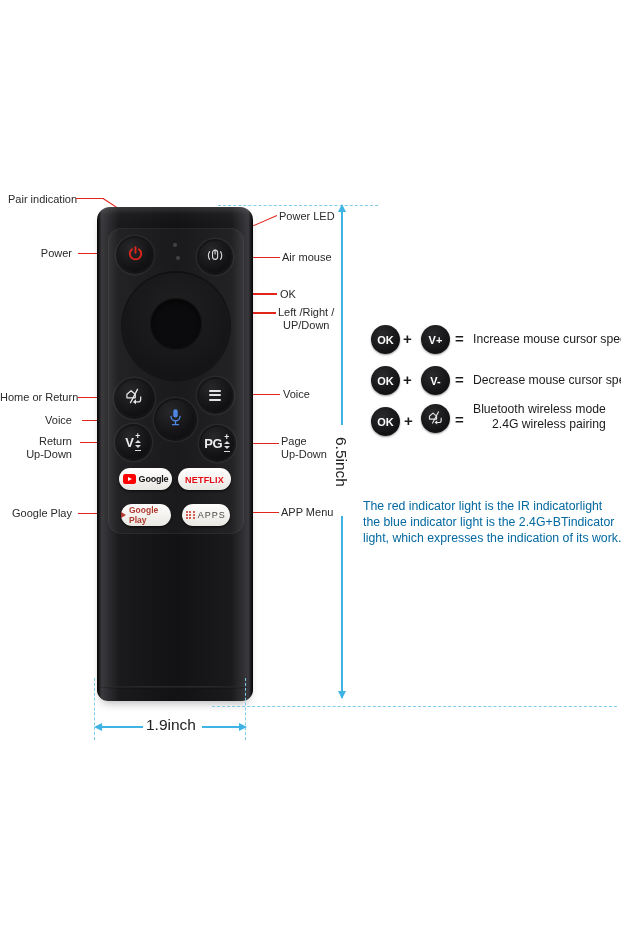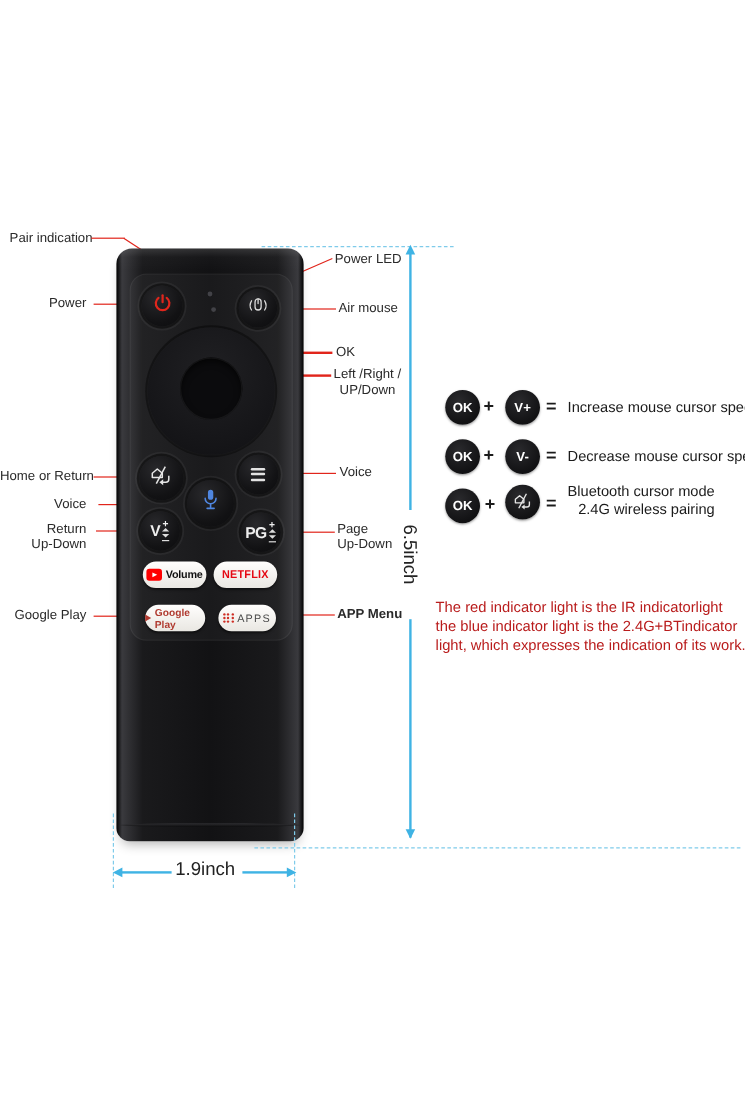"Bluetooth cursor mode" div { text: cursor -> wireless }
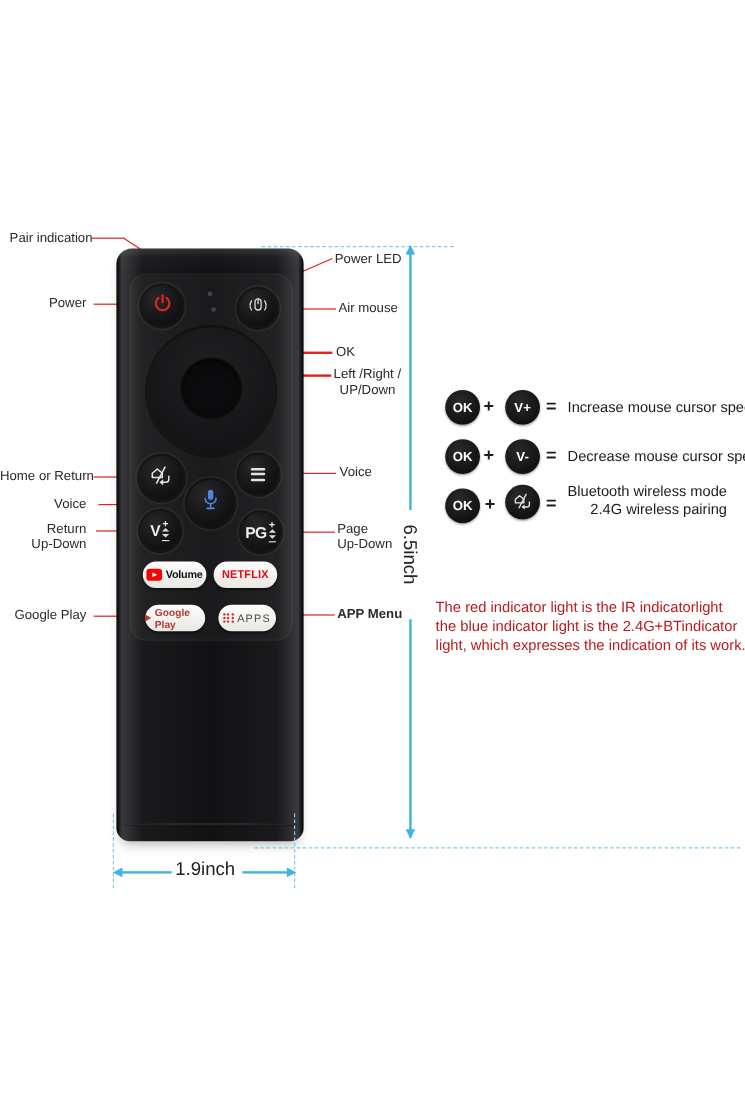"Volume" span.yt-text { text: Volume -> Google }
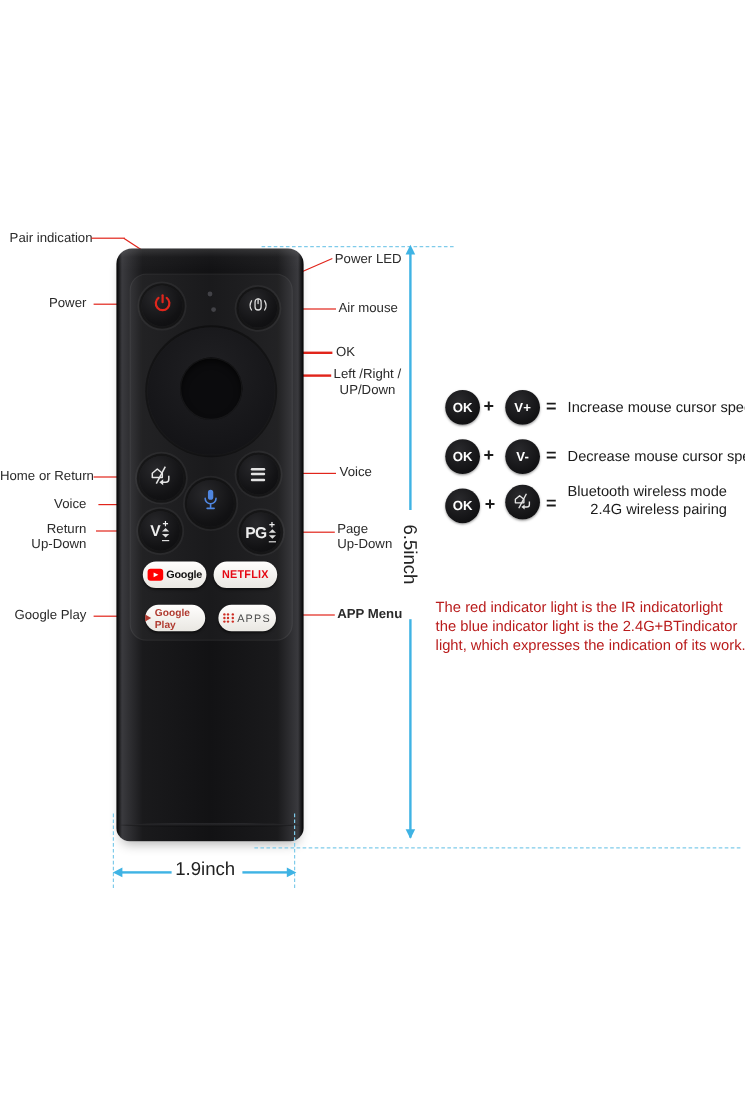"APP Menu" #lbl-appmenu { font-weight: bold -> none }
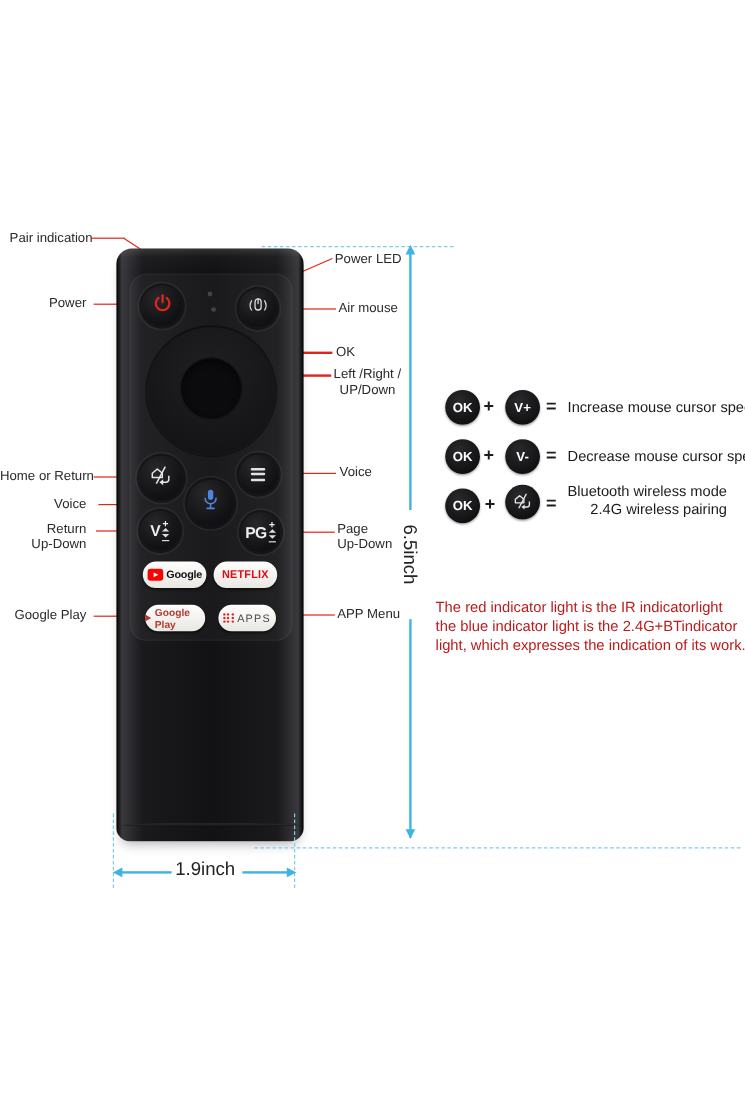"The red indicator light is" #indicator-body { color: #b91c1c -> #0369a1 }
